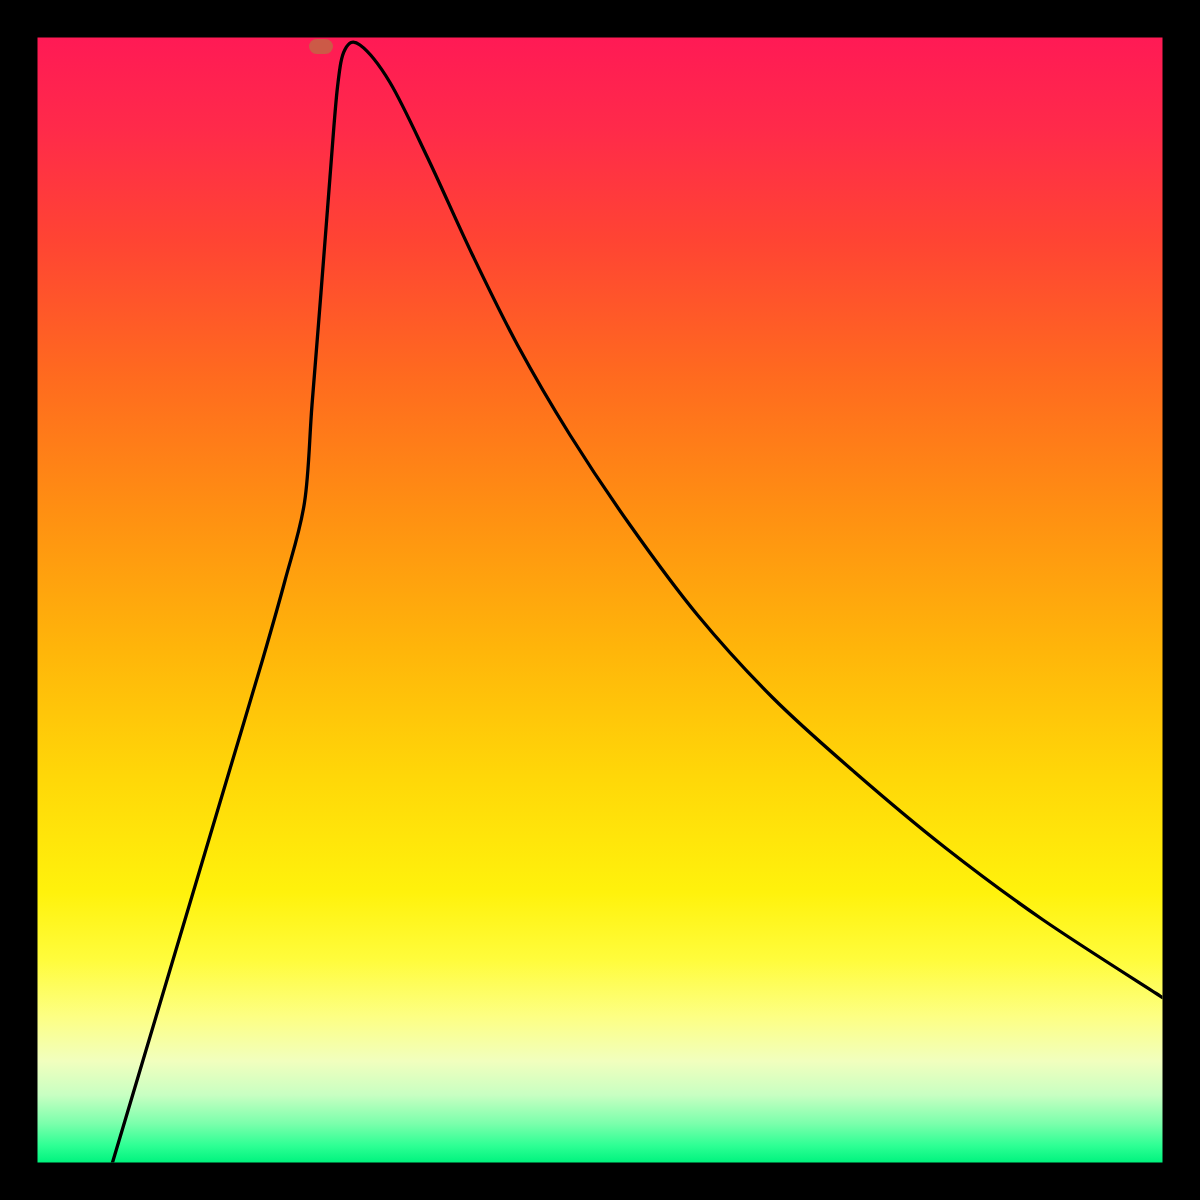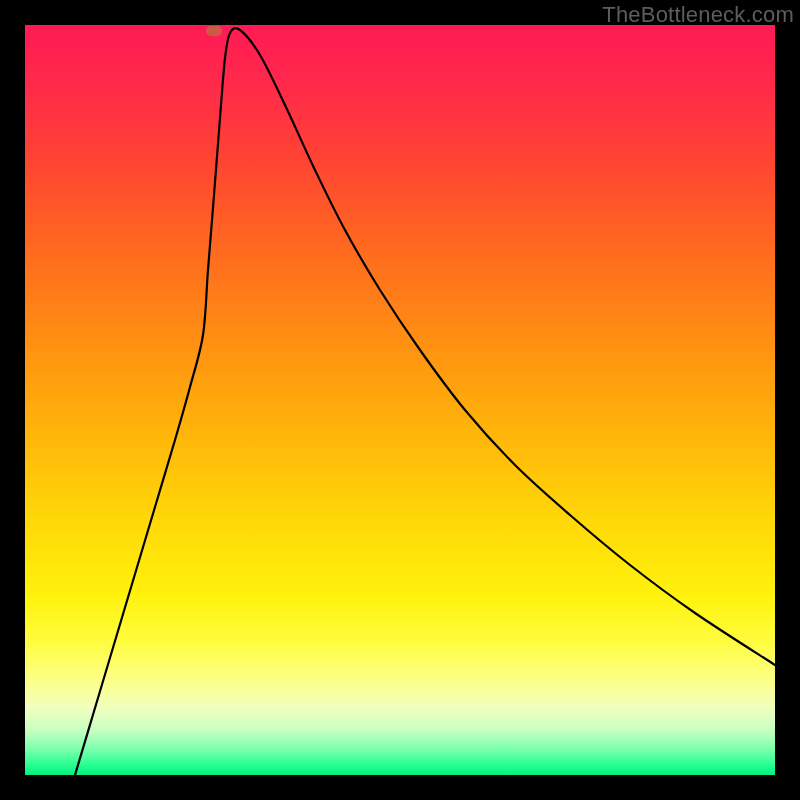"TheBottleneck.com" div.watermark { html: <div>TheBottleneck.com</div> -> none }
